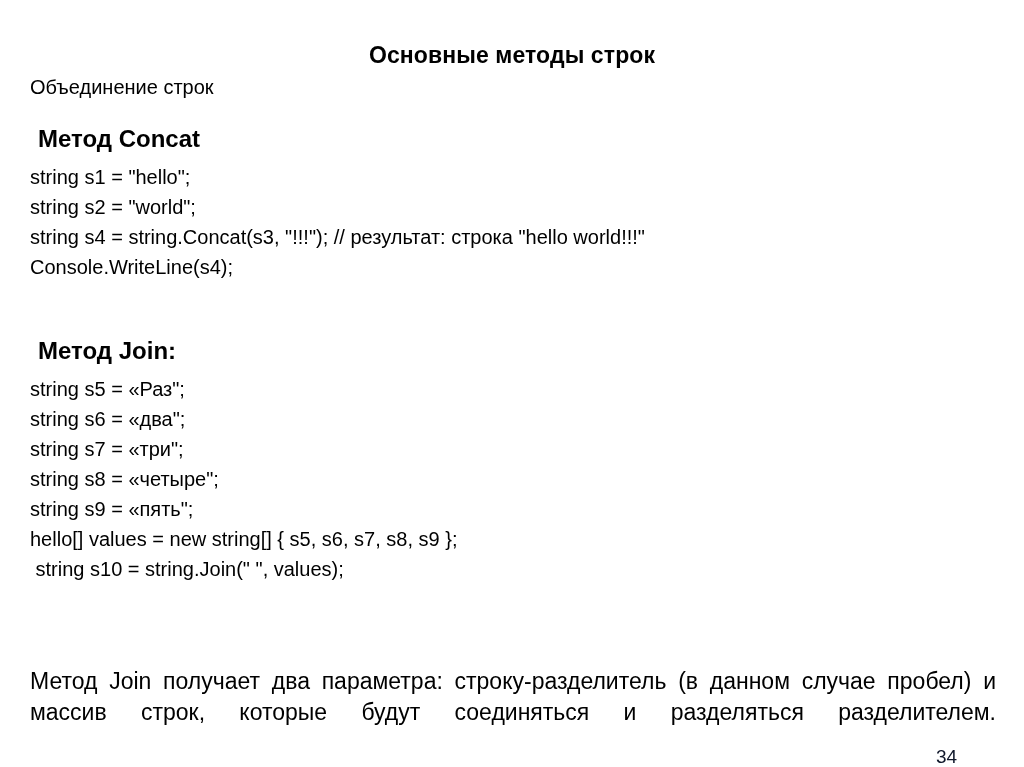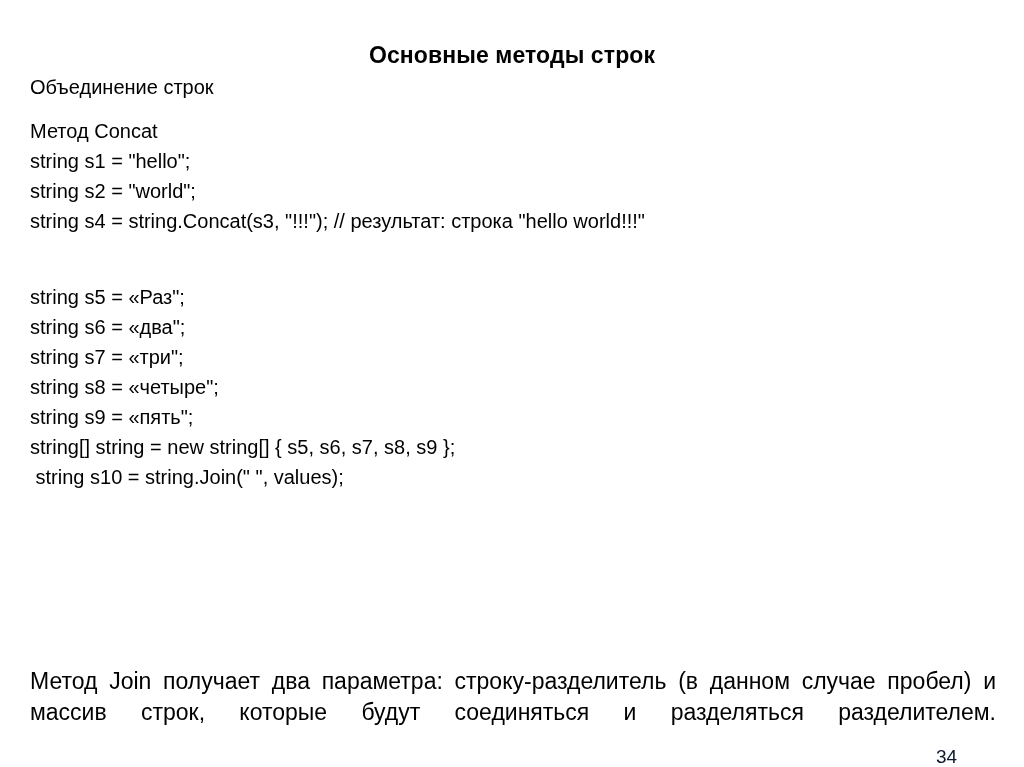"Метод Concat" .sub-head { font-size: 20px -> 24px; font-weight: normal -> bold; margin: 0 -> 8px }
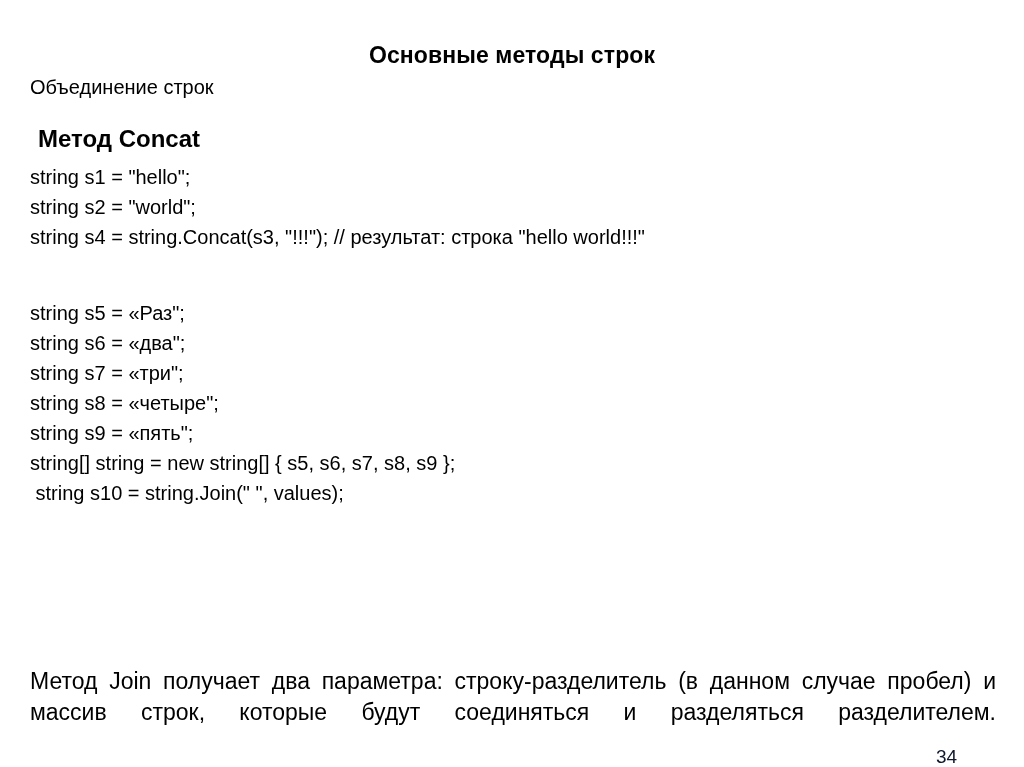"Console.WriteLine(s4);" div.code-line { html: none -> <div>Console.WriteLine(s4);</div> }
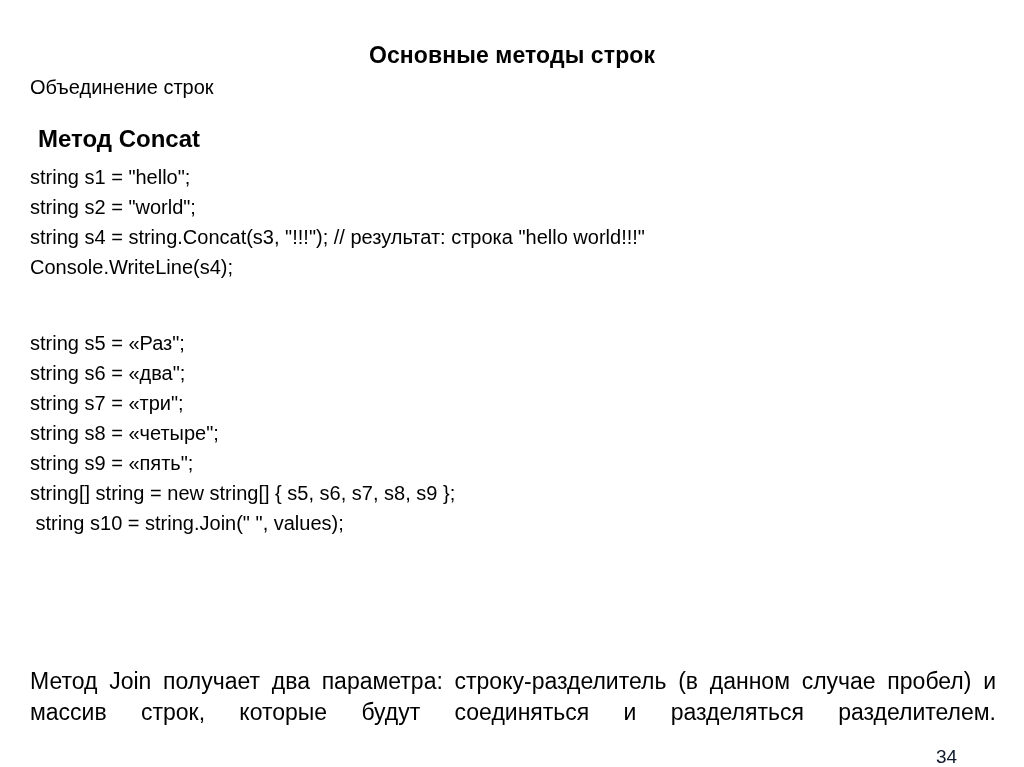"Метод Join:" div.sub-head { html: none -> <div>Метод Join:</div> }
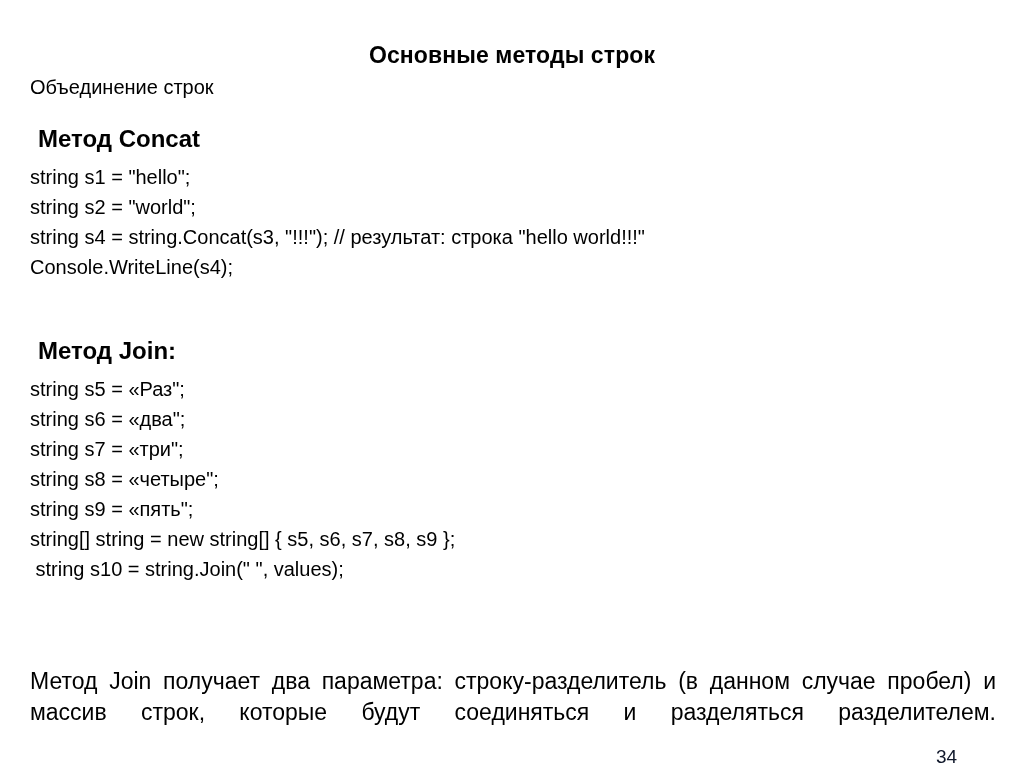"string[] string = new string[]" div.code-line { text: string[] string -> hello[] values }
